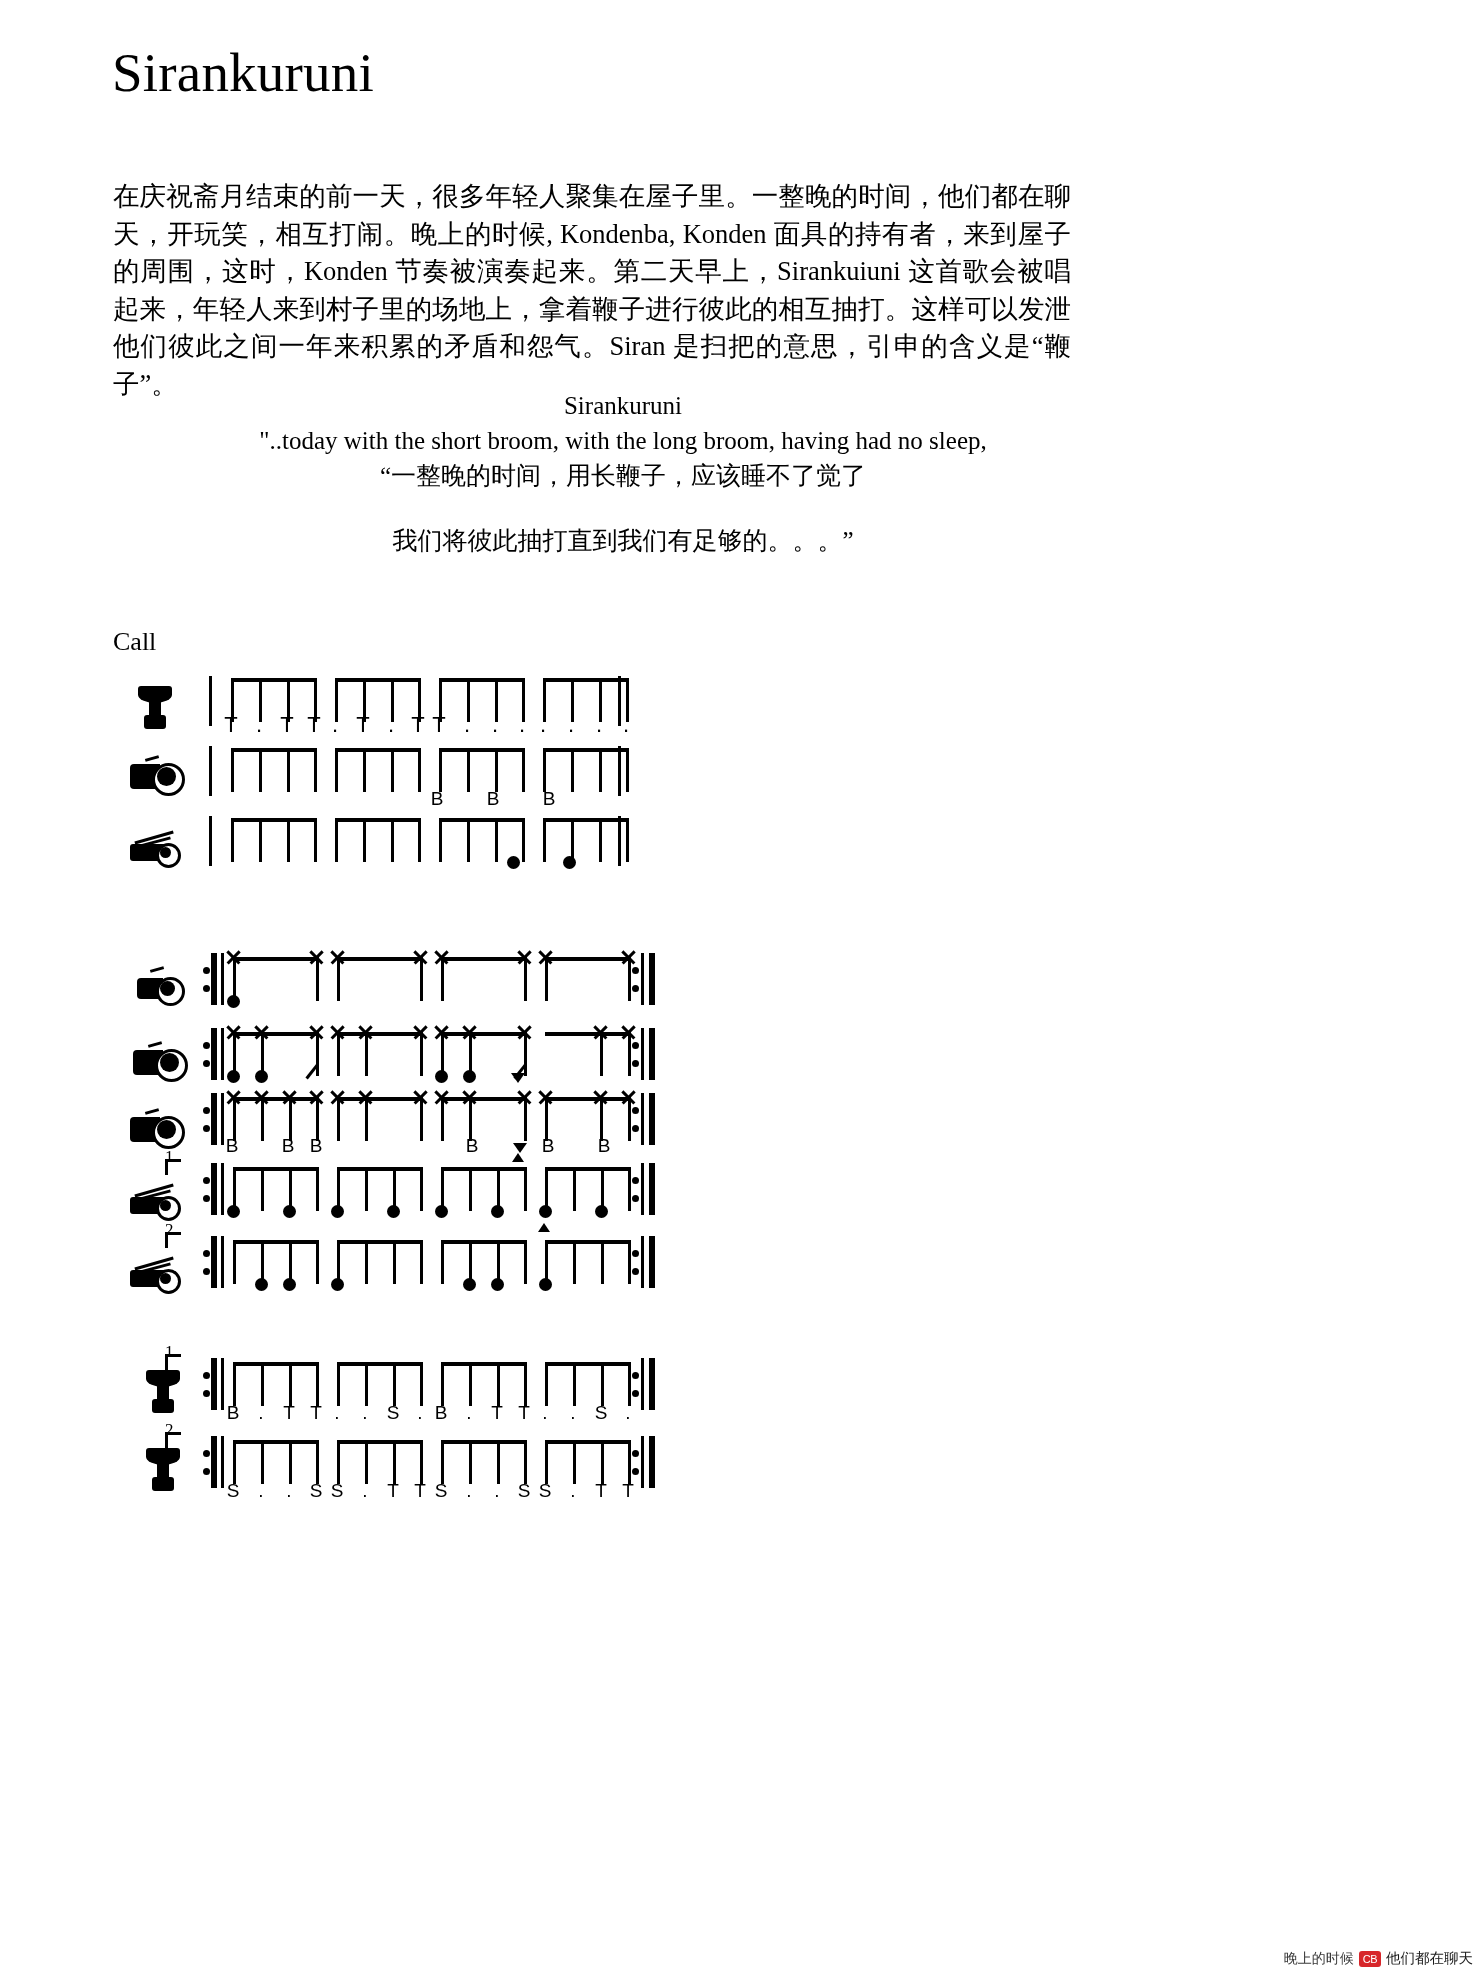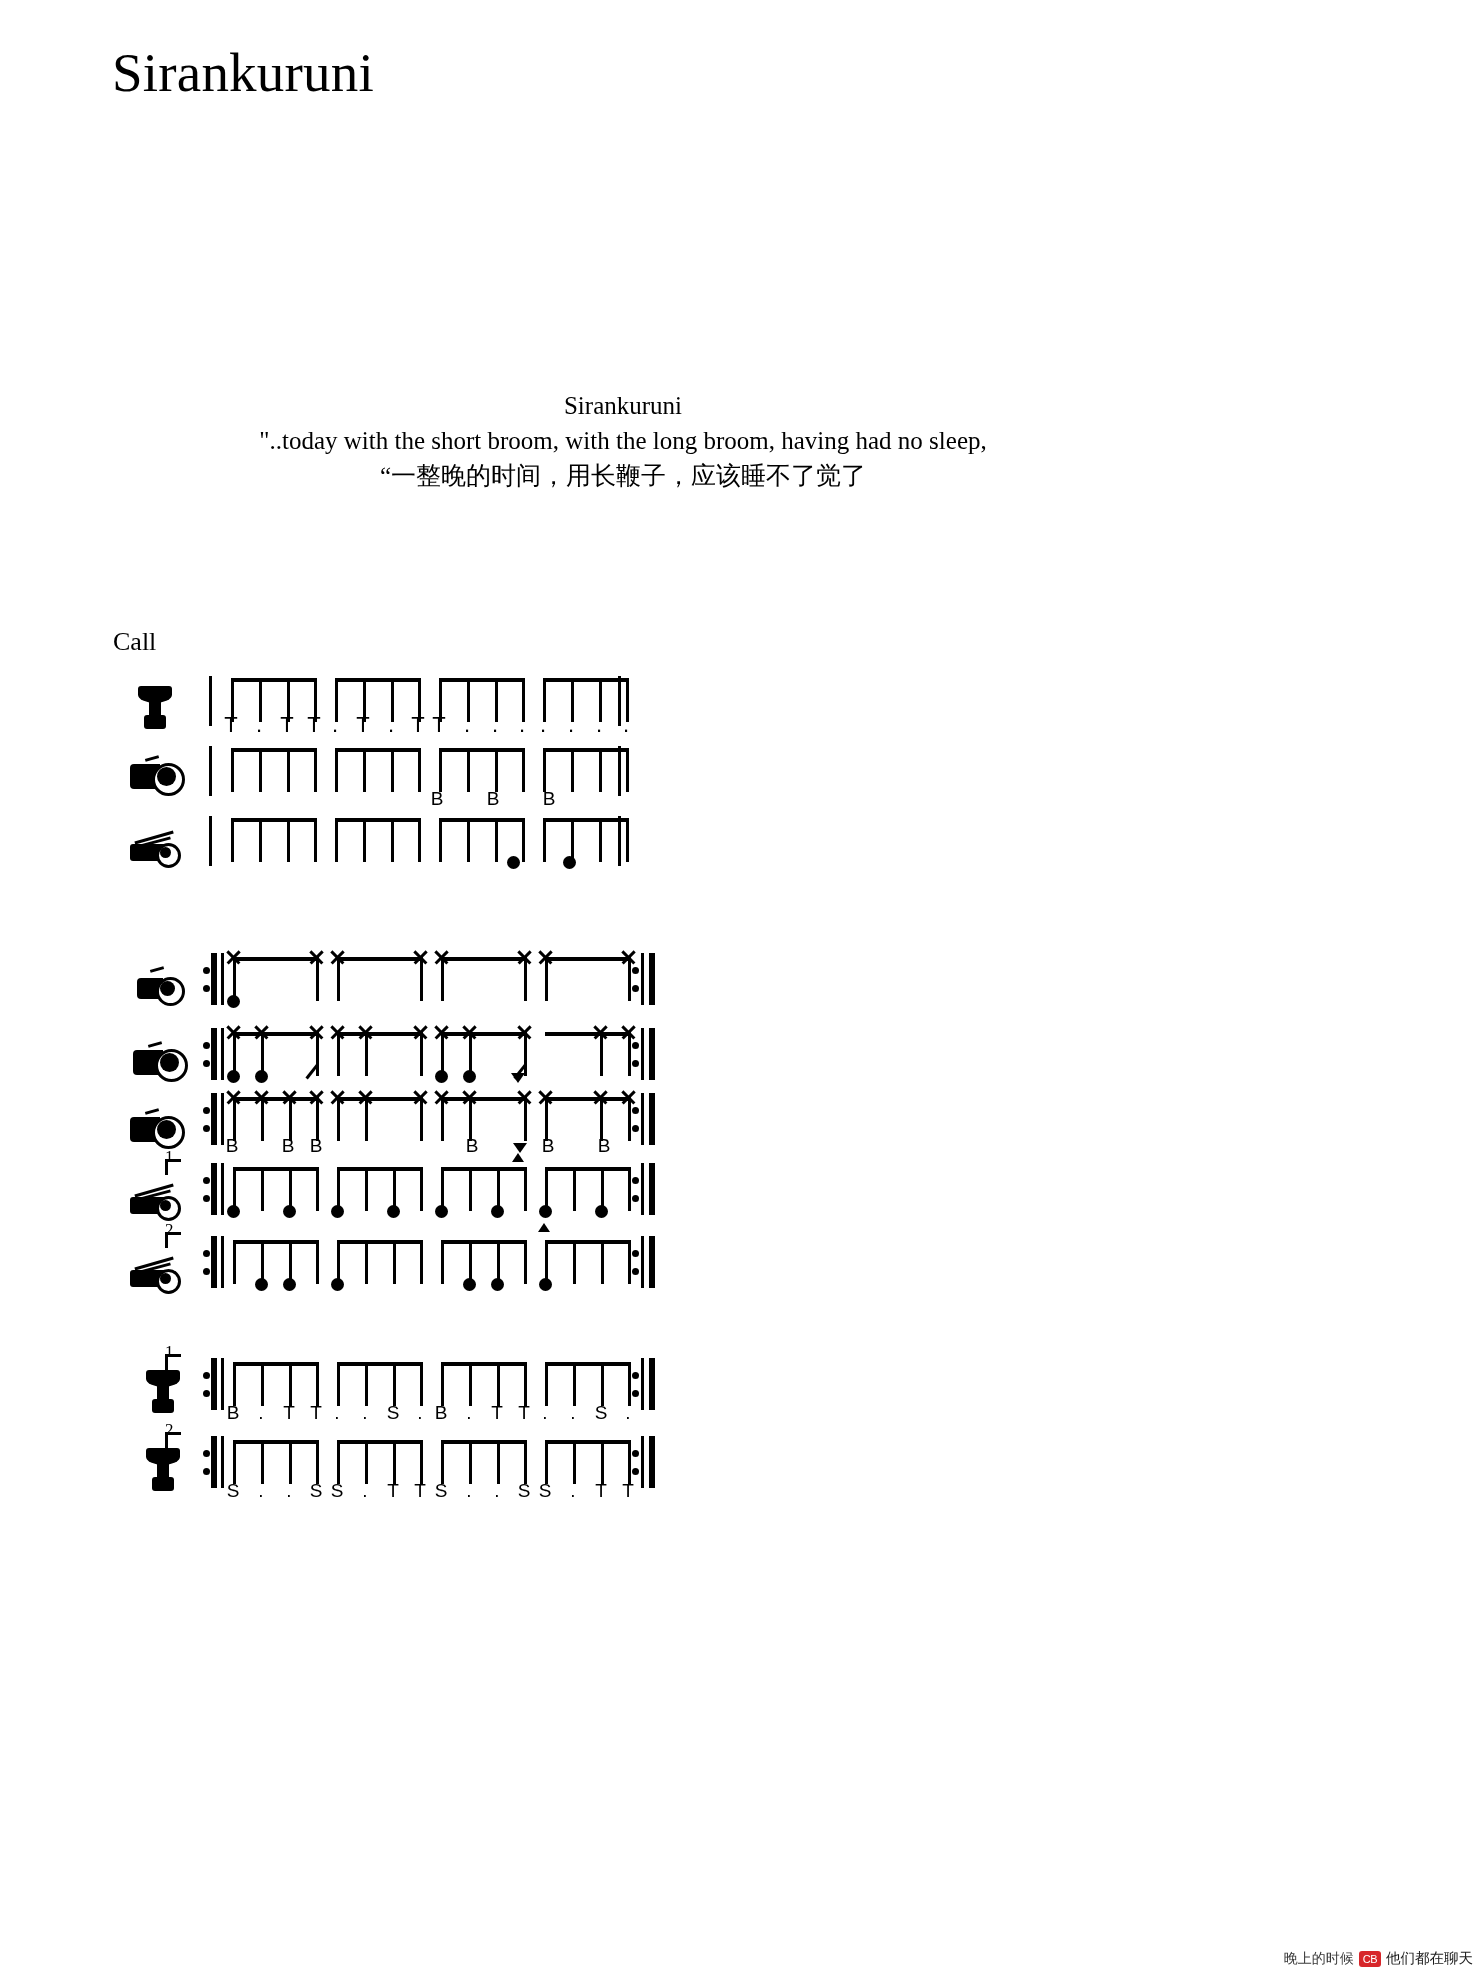"在庆祝斋月结束的前一天，很多年轻人聚集在屋子里。一整晚的时间，他们都在聊天，开玩" div.intro { html: none -> <div>在庆祝斋月结束的前一天，很多年轻人聚集在屋子里。一整晚的时间，他们都在聊天，开玩笑，相互打闹。晚上的时候, Kondenba, Konden 面具的持有者，来到屋子的周围，这时，Konden 节奏被演奏起来。第二天早上，Sirankuiuni 这首歌会被唱起来，年轻人来到村子里的场地上，拿着鞭子进行彼此的相互抽打。这样可以发泄他们彼此之间一年来积累的矛盾和怨气。Siran 是扫把的意思，引申的含义是“鞭子”。</div> }
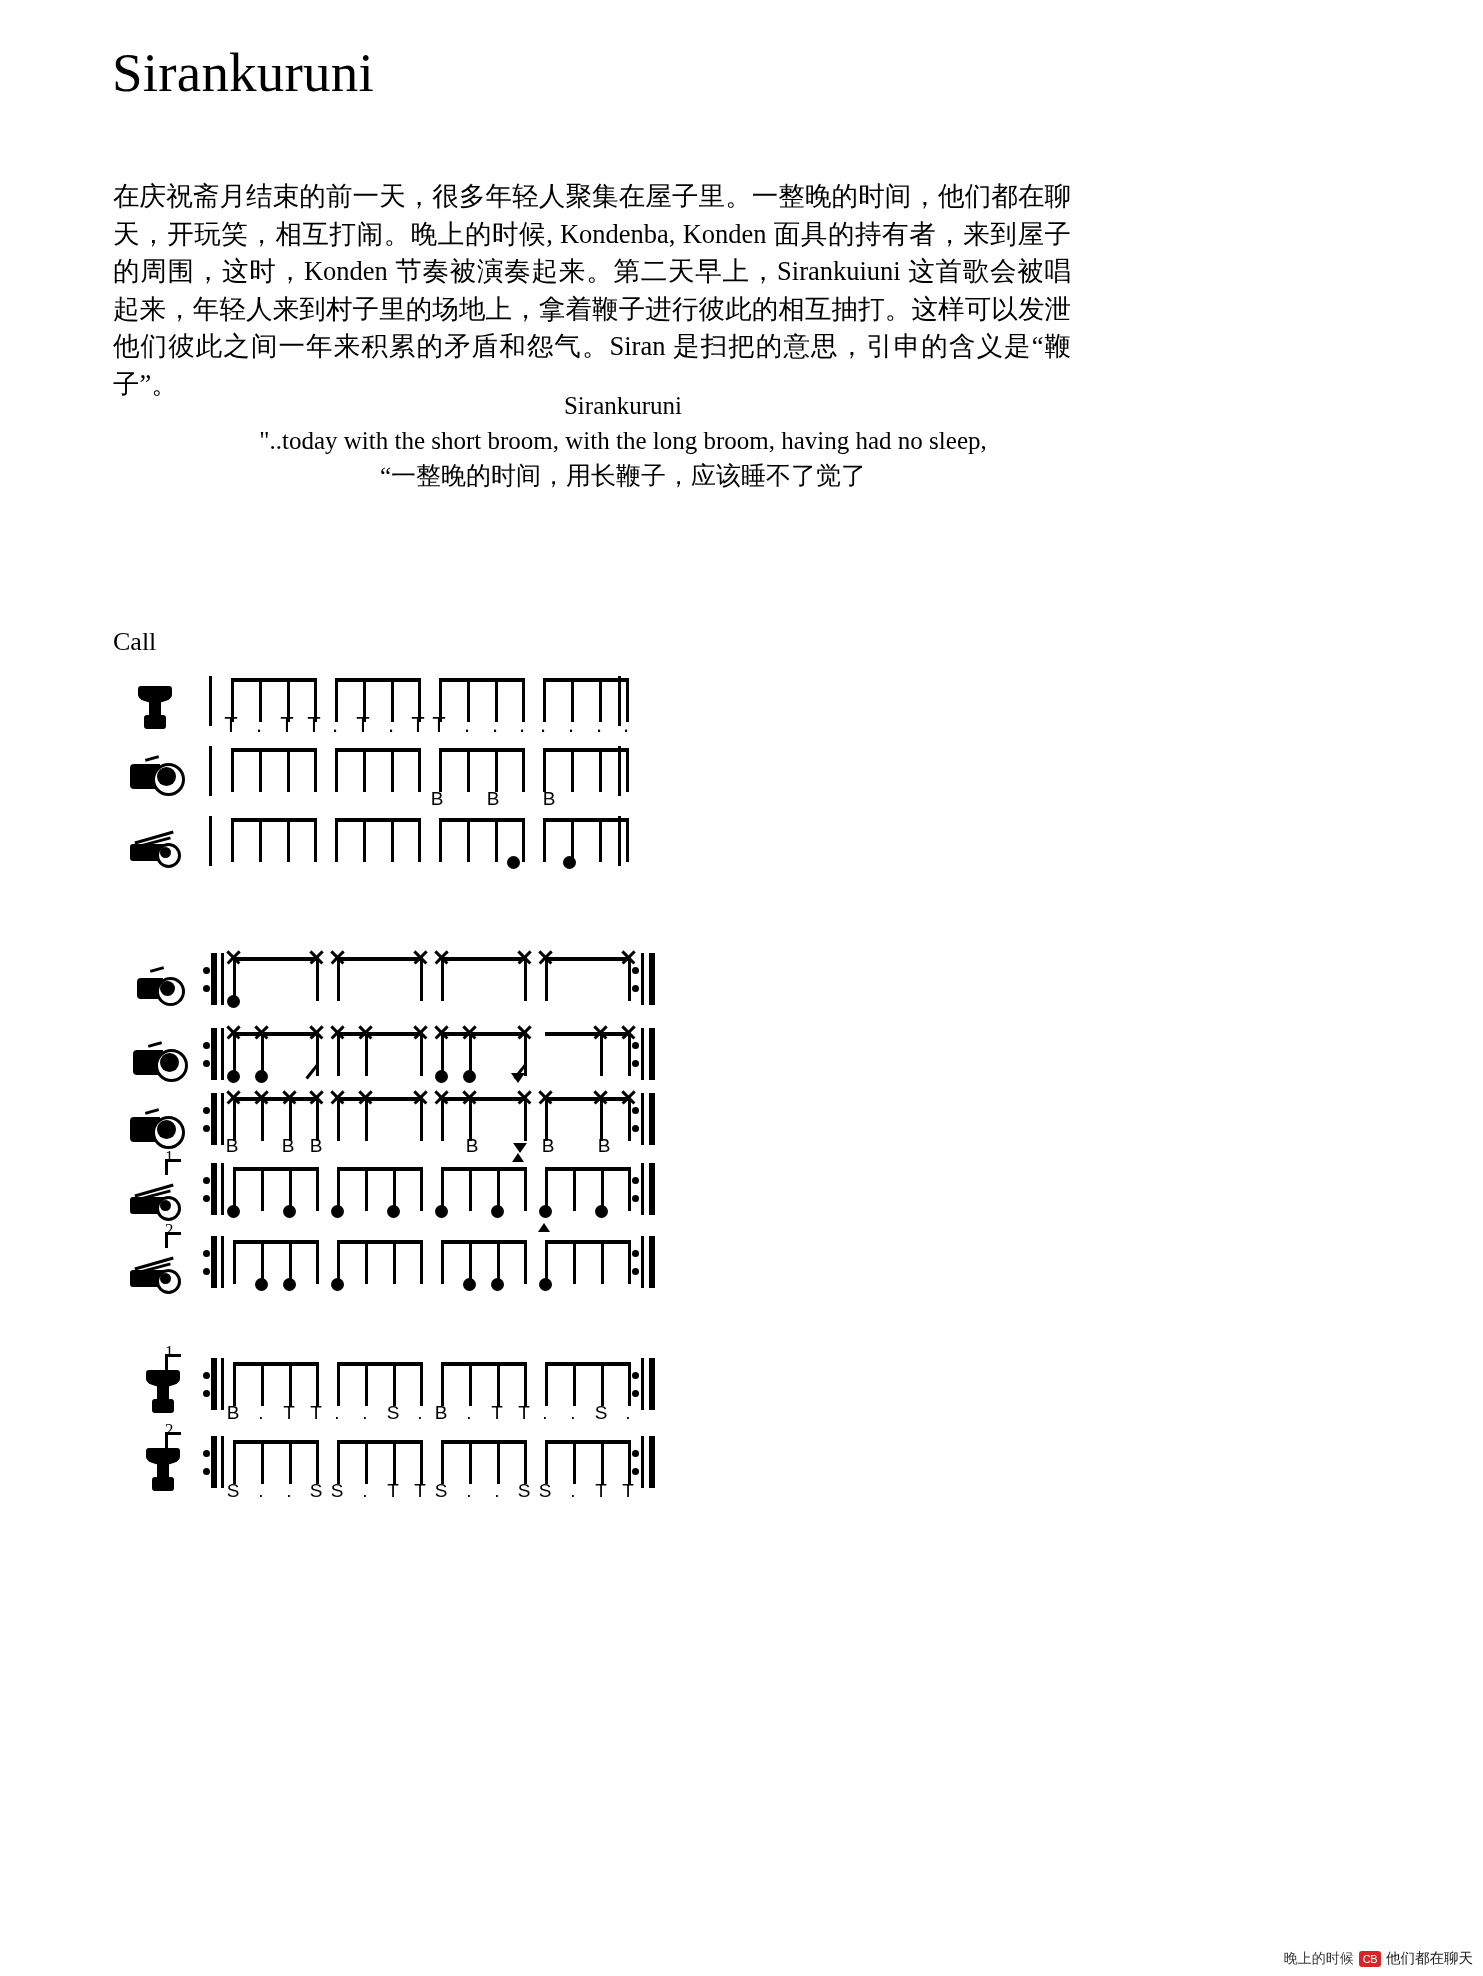"我们将彼此抽打直到我们有足够的。。。”" div.lyr-line { html: none -> <div>我们将彼此抽打直到我们有足够的。。。”</div> }
